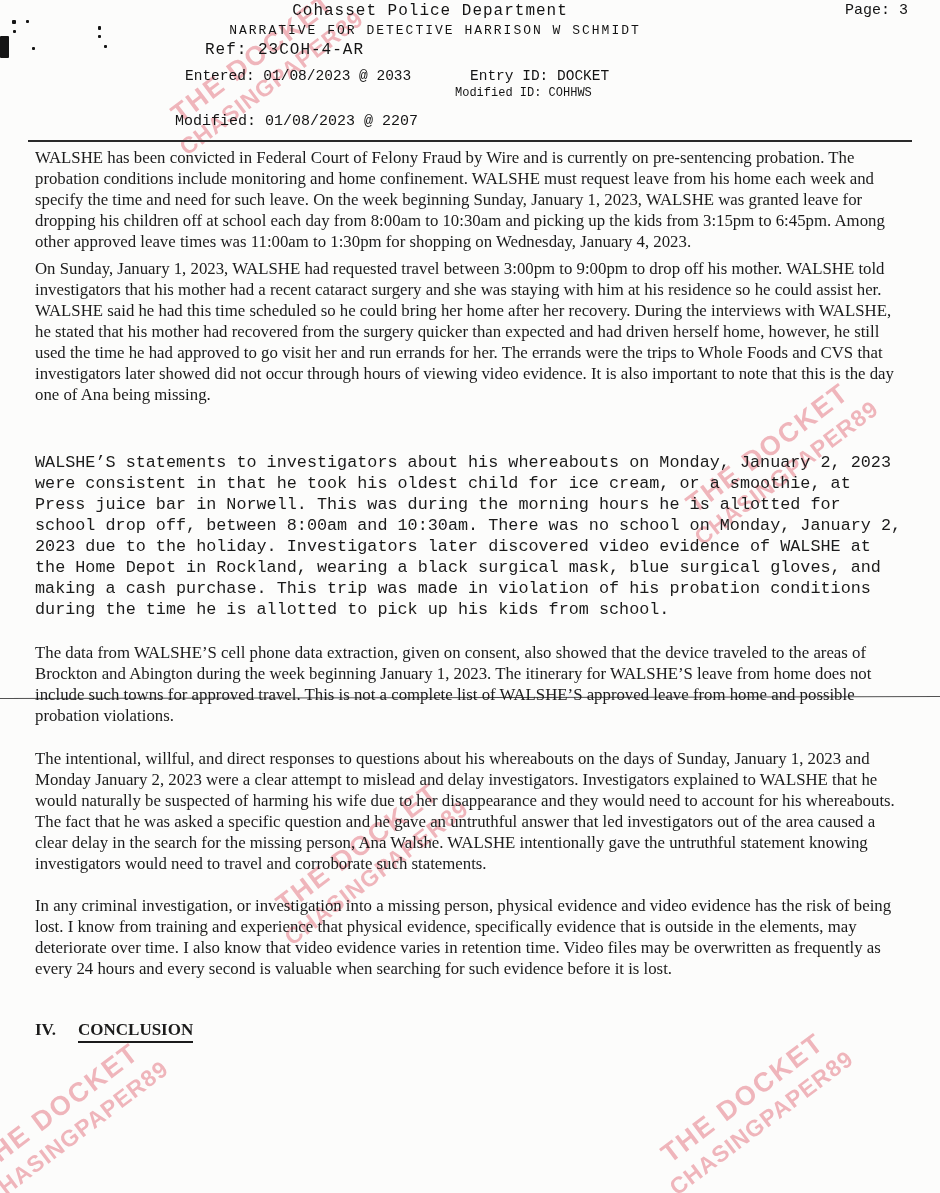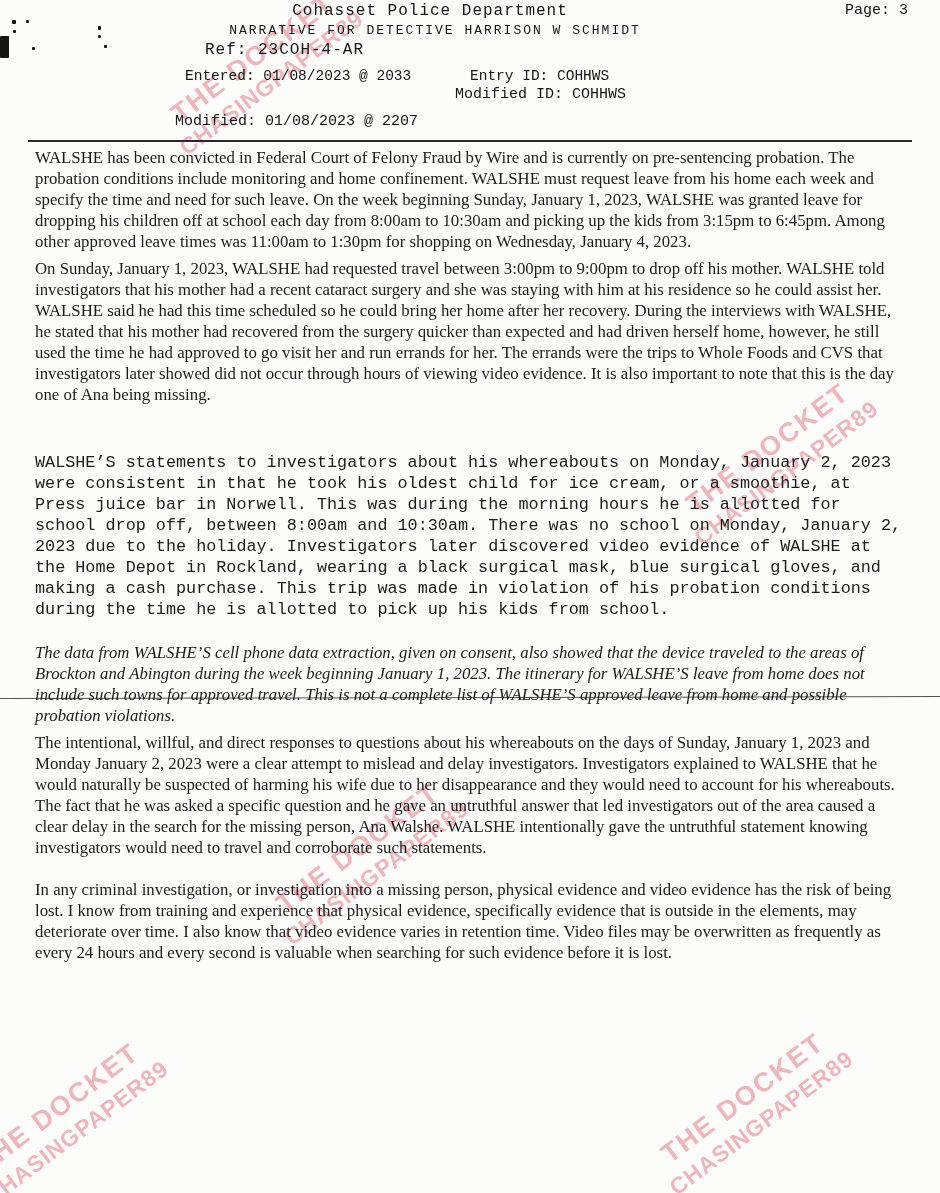"Entry ID: COHHWS" div.hdr-entryid { text: COHHWS -> DOCKET }
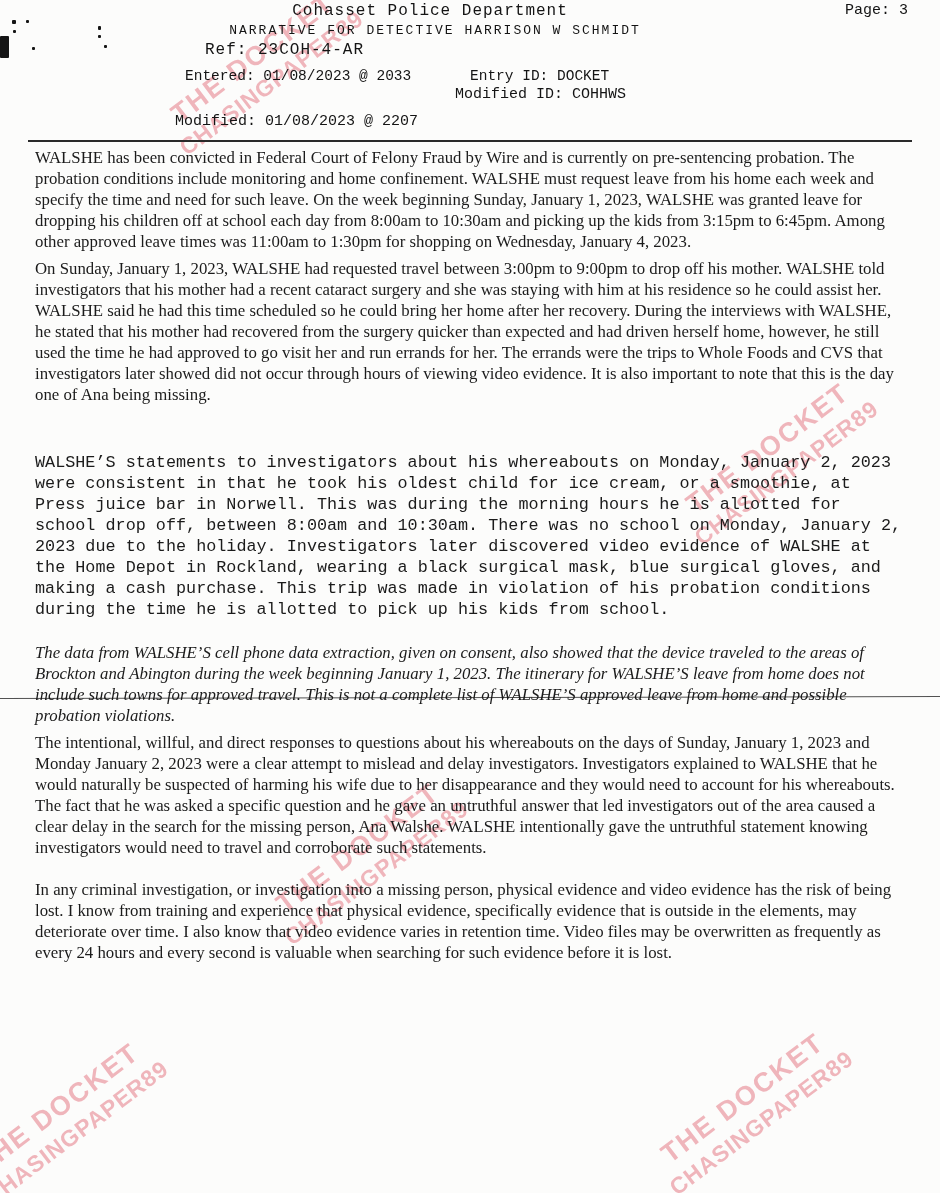"Modified ID: COHHWS" .hdr-modid { font-size: 15px -> 12px }
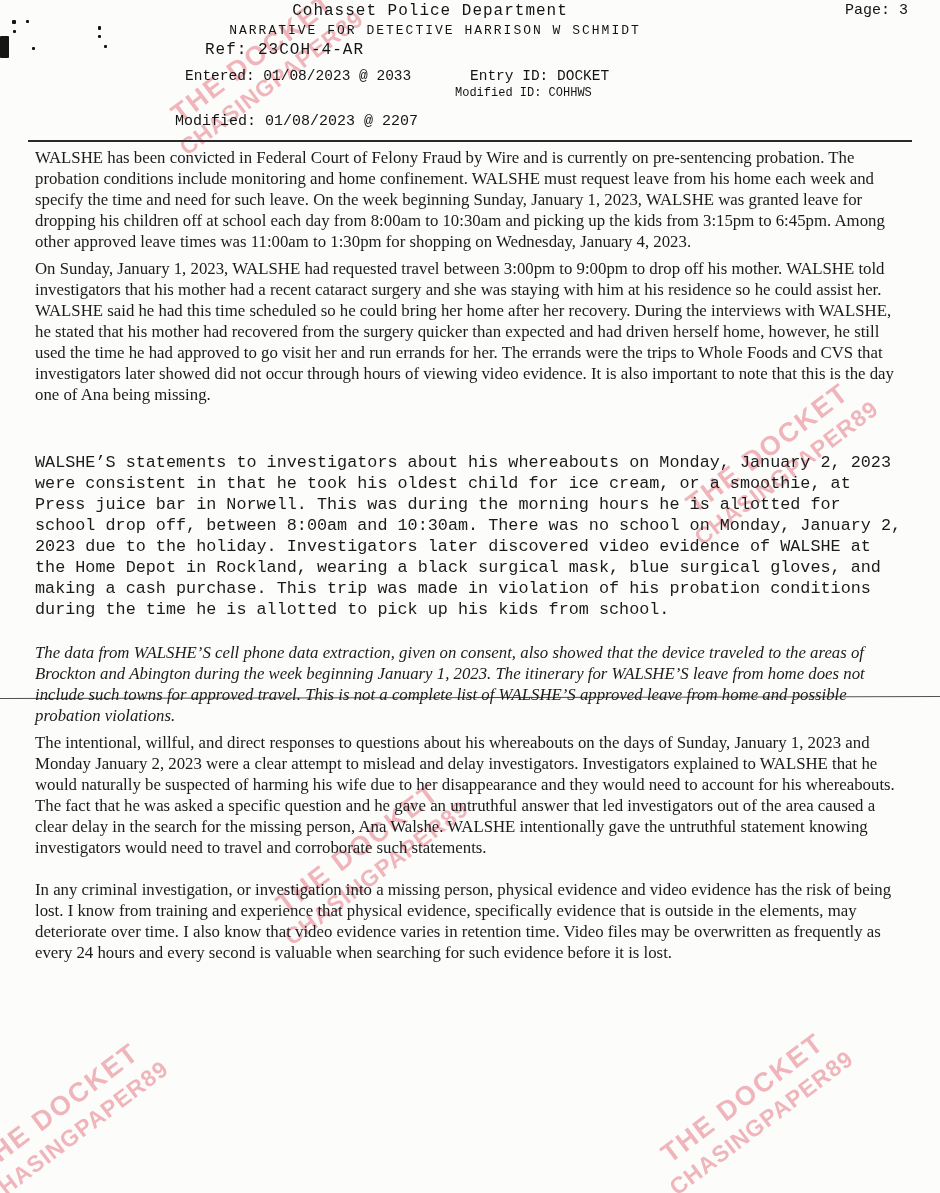"The data from WALSHE’S cell" .para.p3 { font-style: italic -> none; margin-bottom: 6px -> 22px }
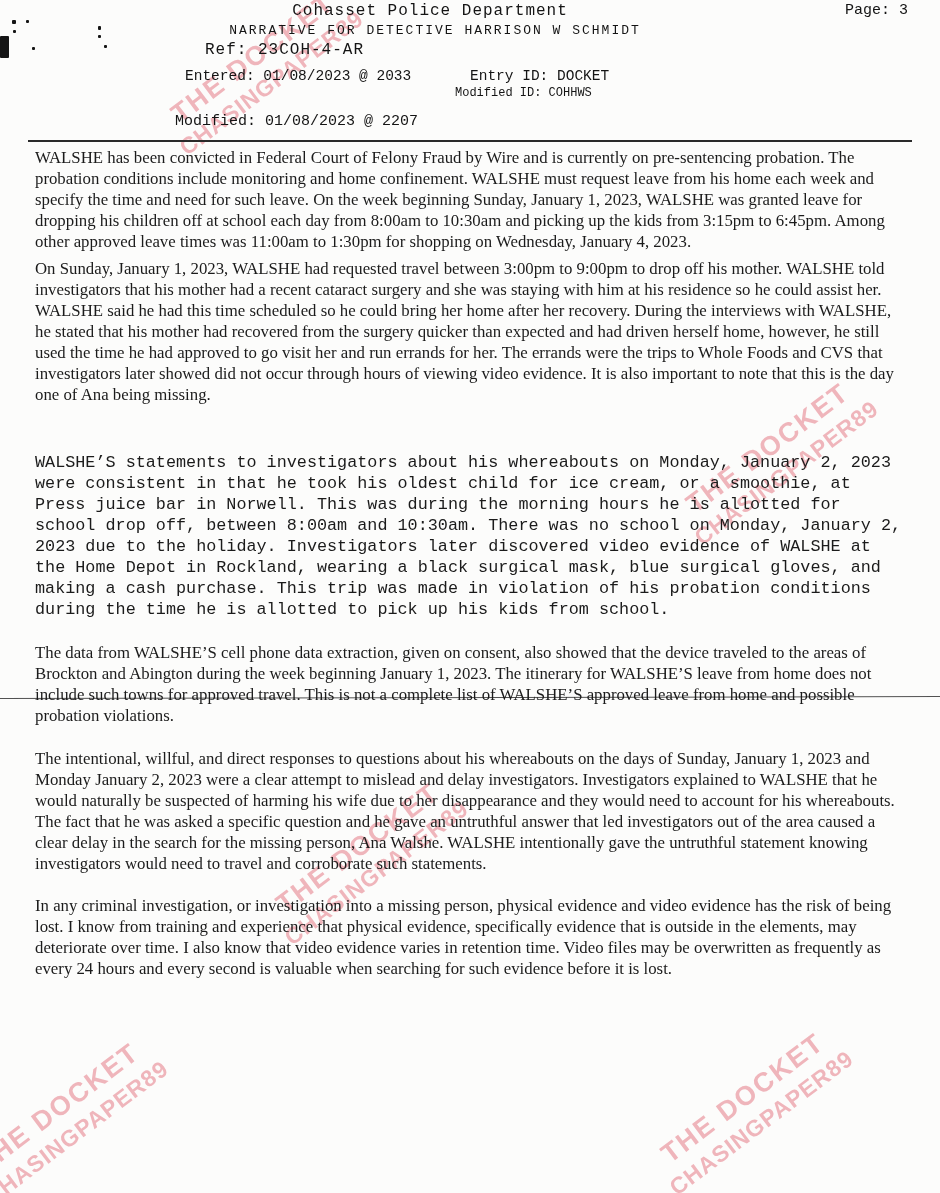"IV. CONCLUSION" div.conclusion-line { html: none -> <div> <span>IV.</span><span>CONCLUSION</span> </div> }
